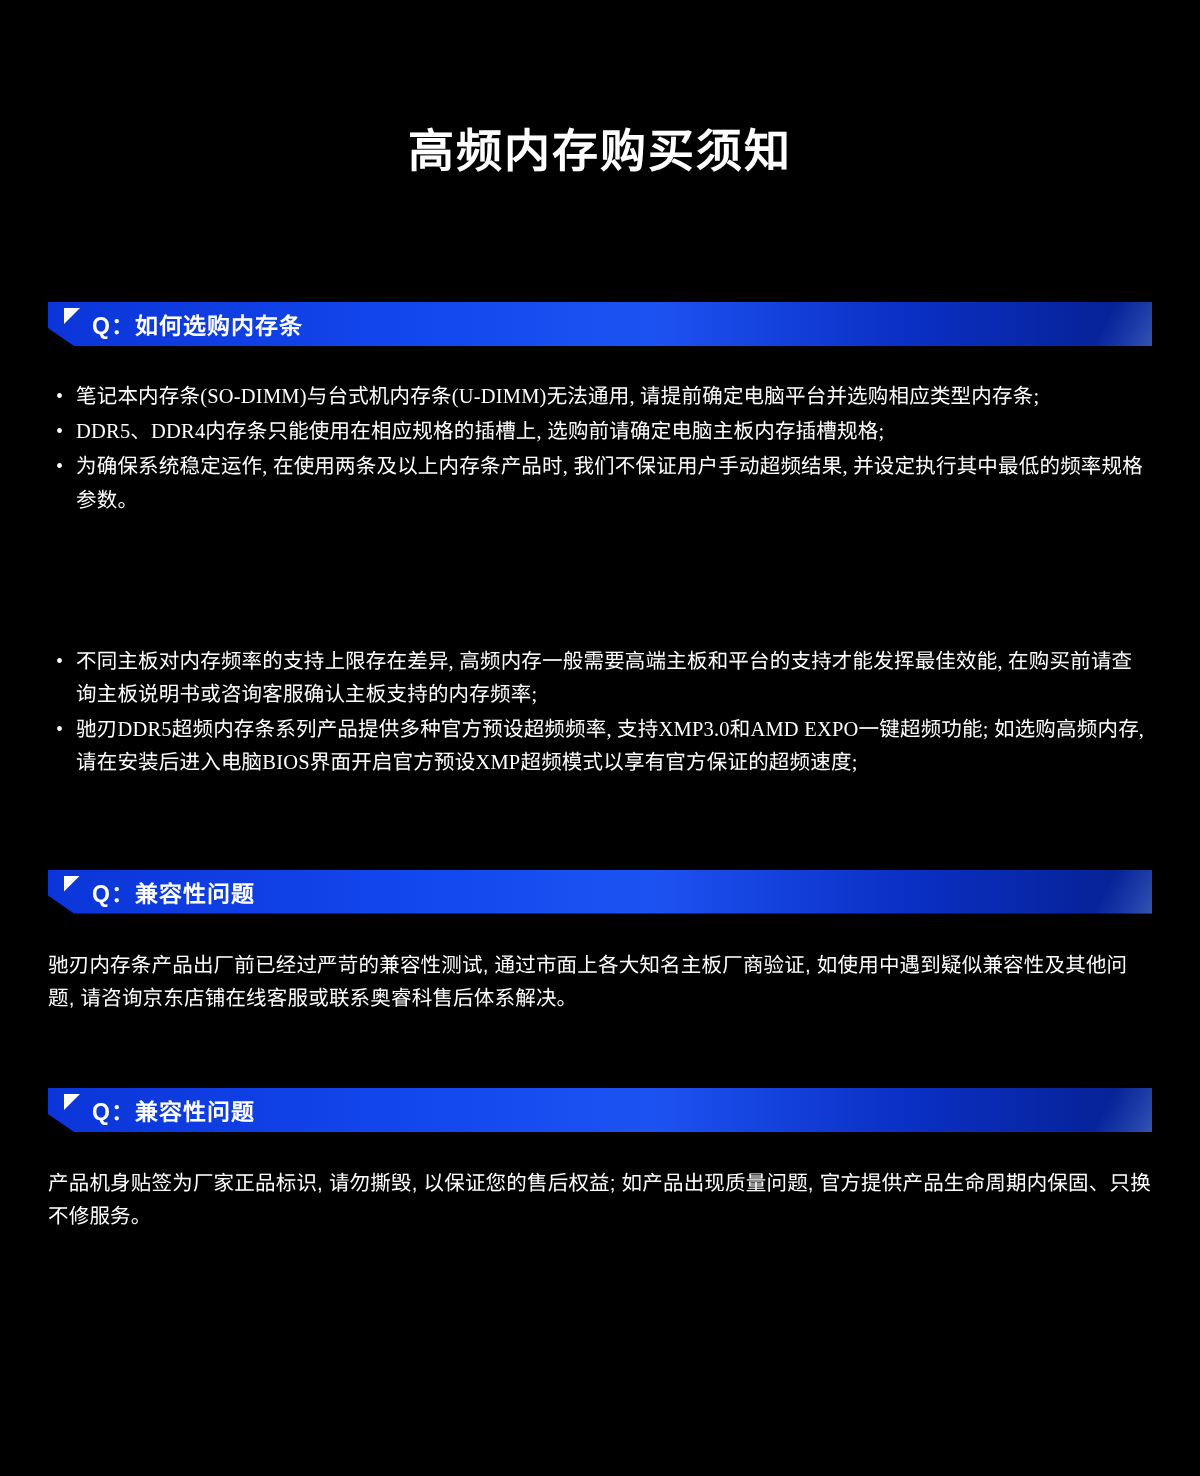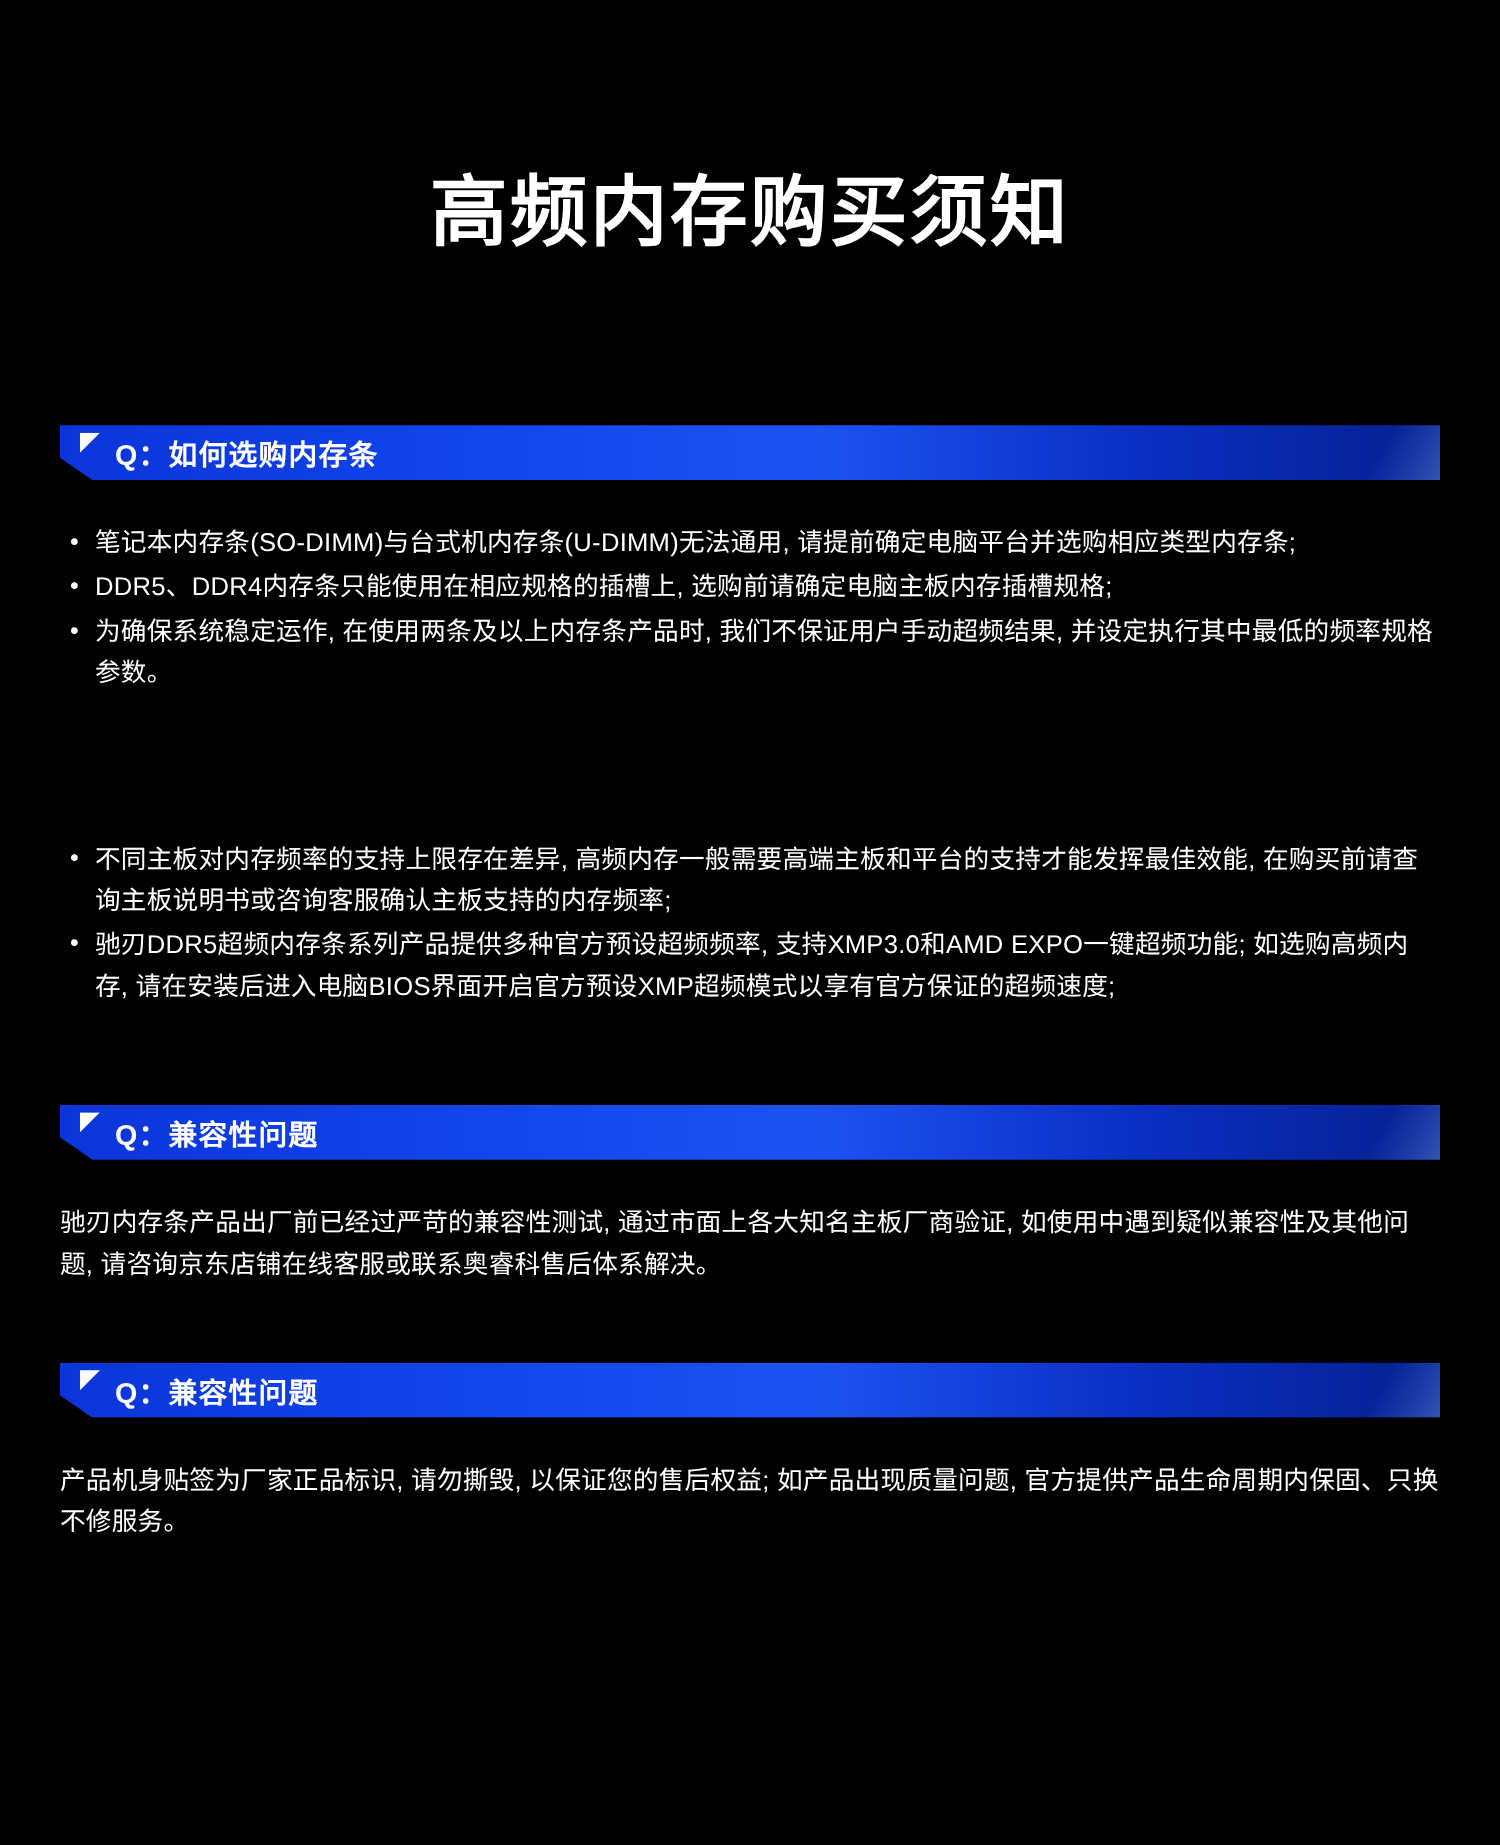"高频内存购买须知" .page-title { font-size: 62px -> 46px }
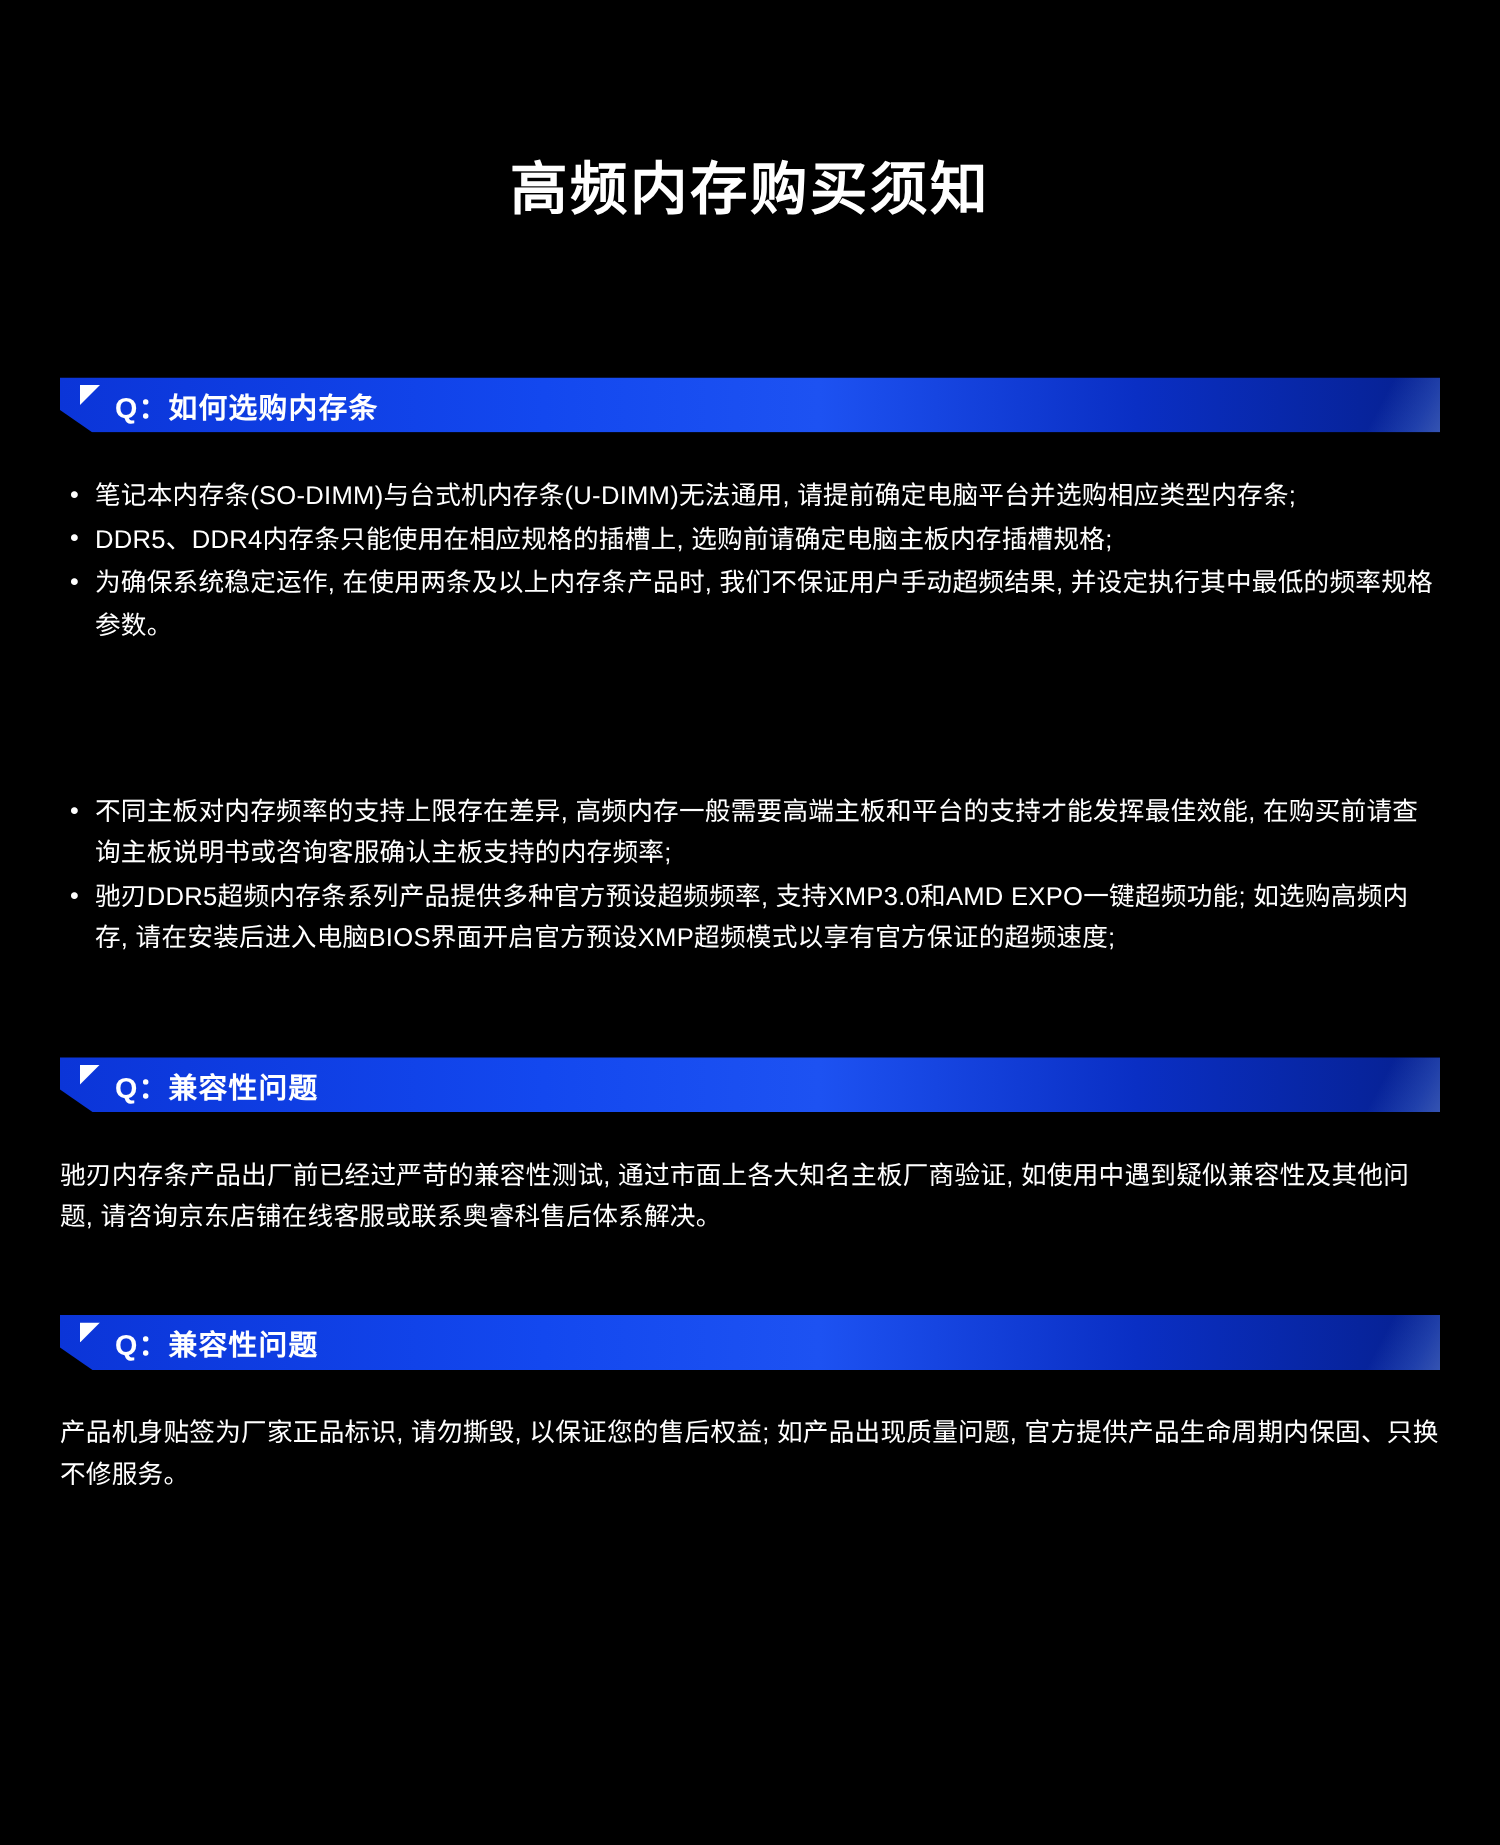"Q：如何选购内存条" .section { margin: 4px 48px -> 16px 48px }
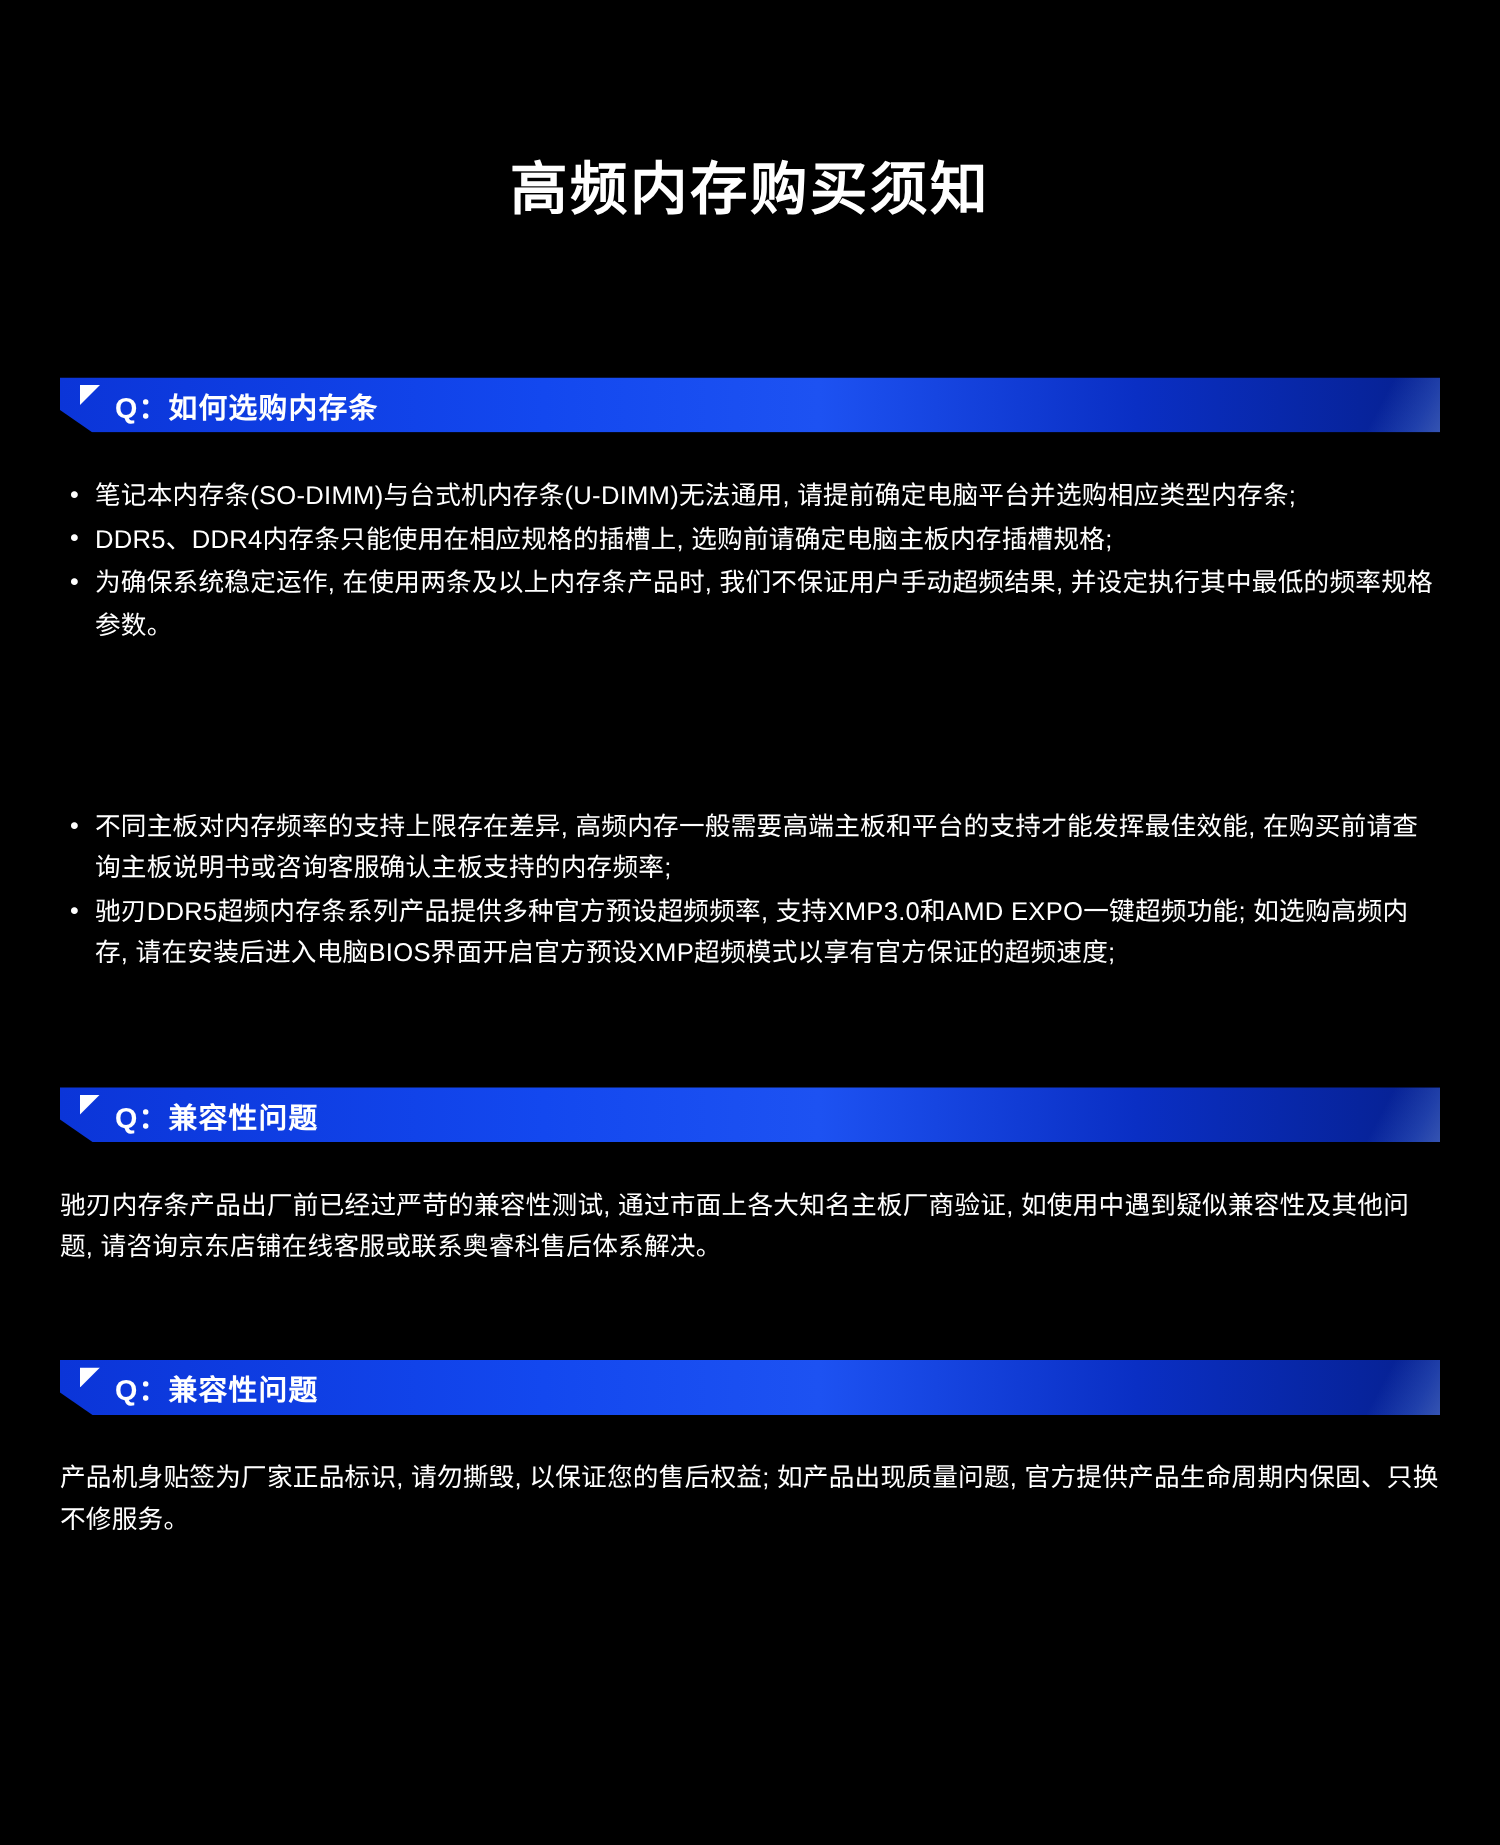"笔记本内存条(SO-DIMM)与台式机内存条(U-DIMM)无法通用," .bullet-list li { font-family: none -> Liberation Serif, serif }
